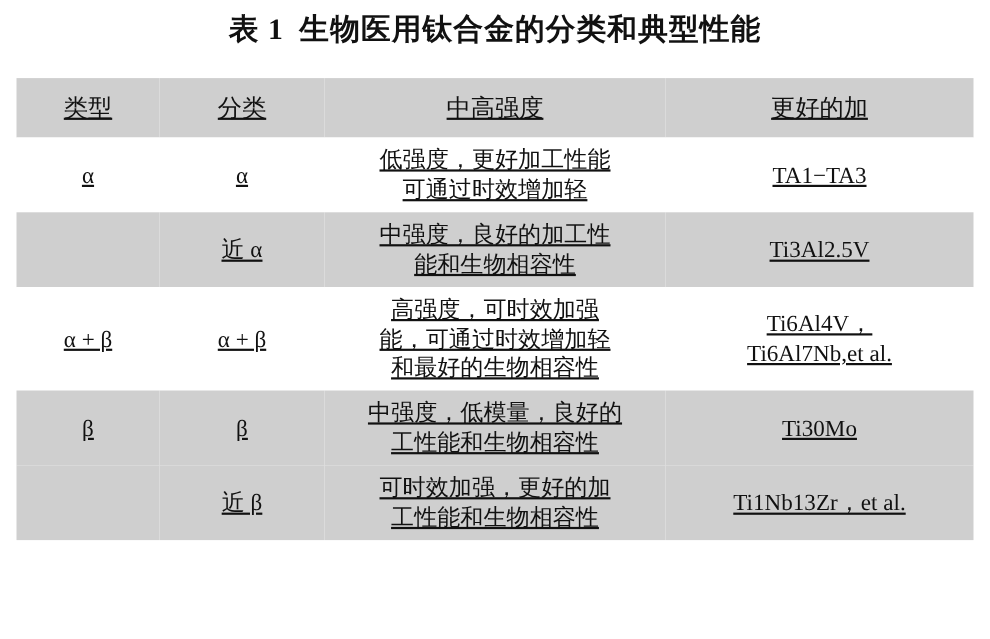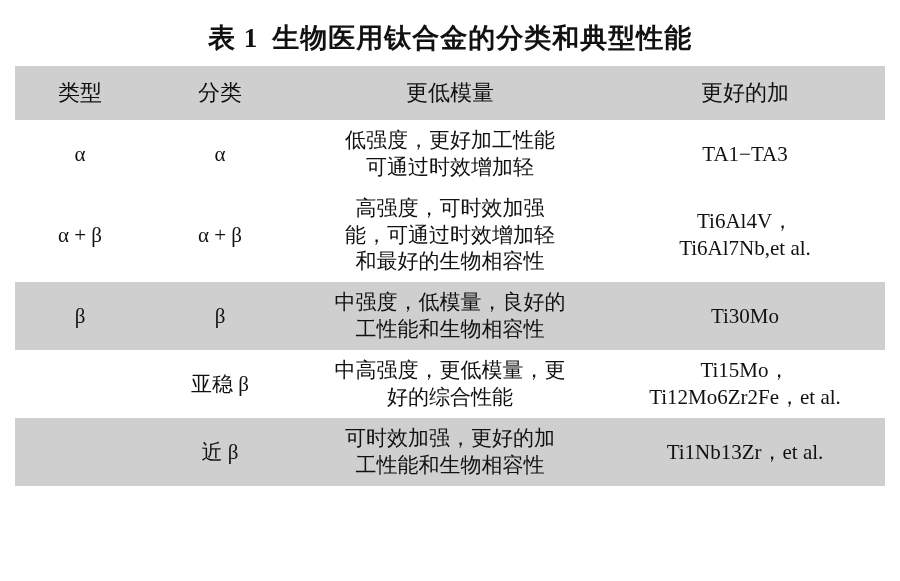"表 1 生物医用钛合金的分类和典型性能" .table-caption { padding-top: 20px -> 8px }
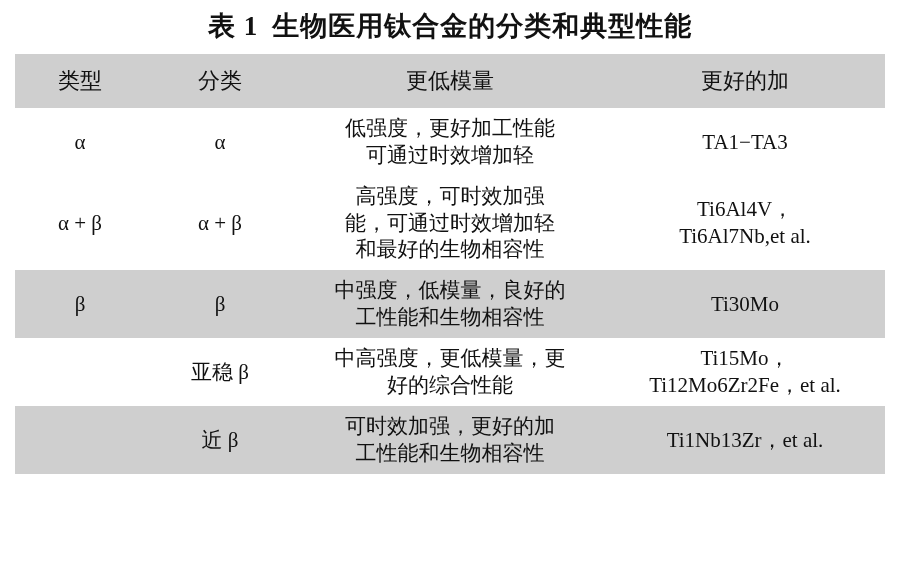"类型" table.data-table { margin: 0 auto -> 17px auto; text-decoration: none -> underline }
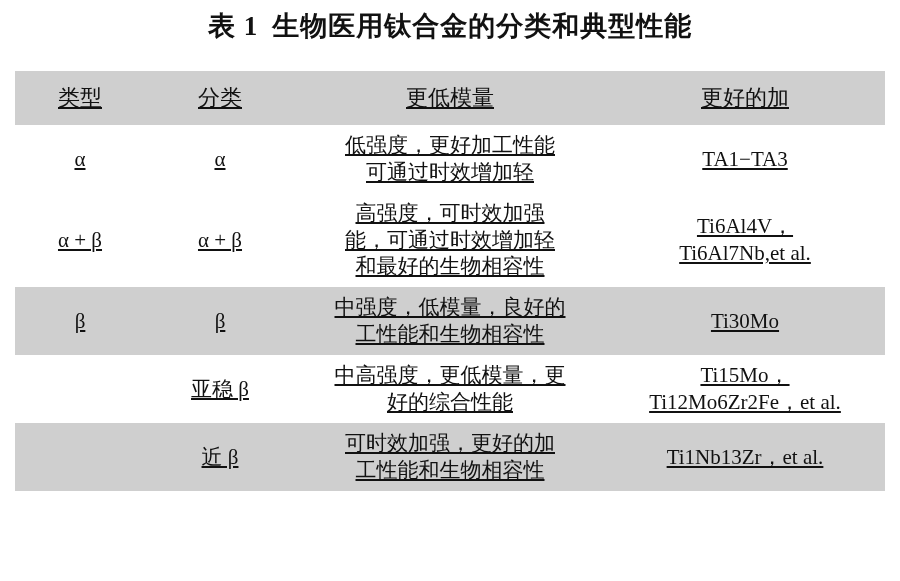"更低模量" th { text: 更低模量 -> 中高强度 }
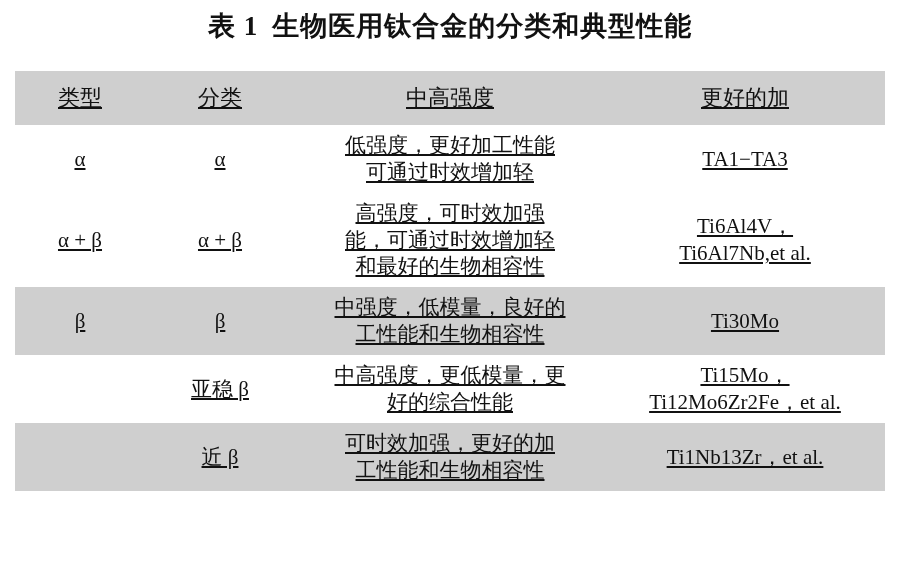"近 α" tr.shade { html: none -> <tr> <td></td> <td>近 α</td> <td> <span>中强度，良好的加工性</span> <span>能和生物相容性</span> </td> <td> <span>Ti3Al2.5V</span> </td> </tr> }
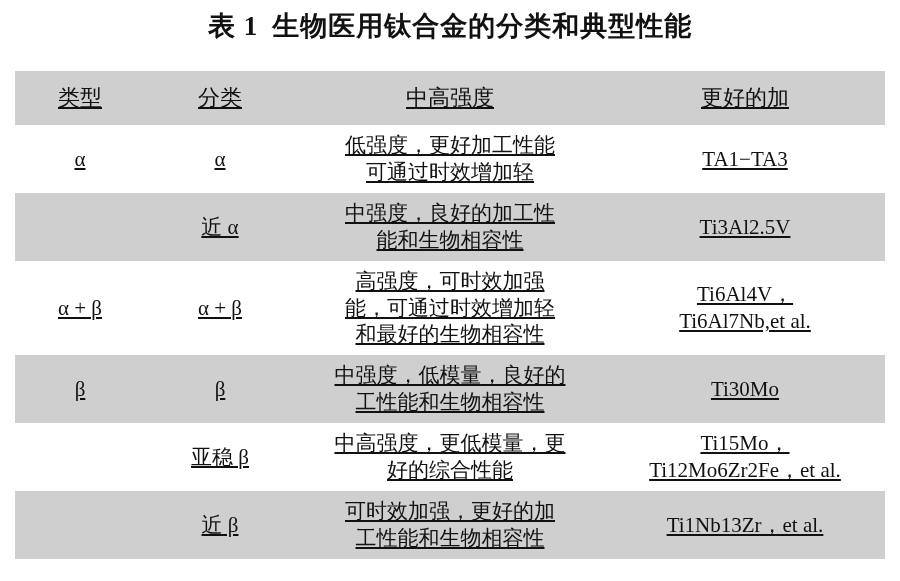"亚稳 β" tr.plain { html: <tr> <td></td> <td>亚稳 β</td> <td> <span>中高强度，更低模量，更</span> <span>好的综合性能</span> </td> <td> <span>Ti15Mo，</span> <span>Ti12Mo6Zr2Fe，et al.</span> </td> </tr> -> none }
